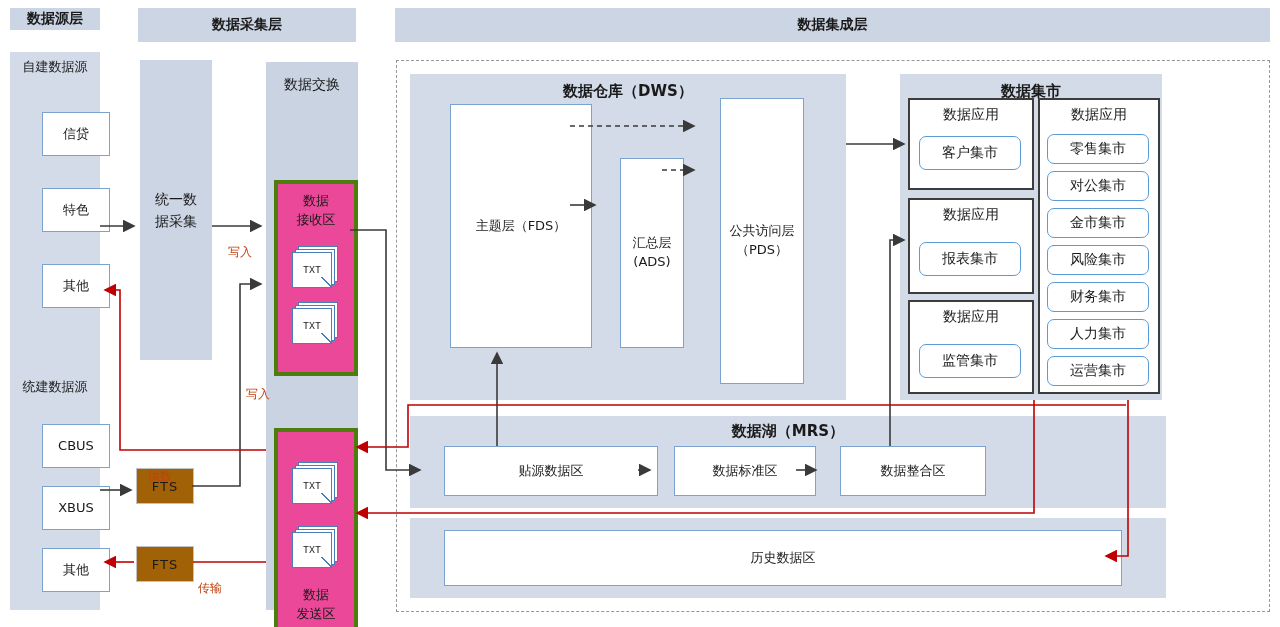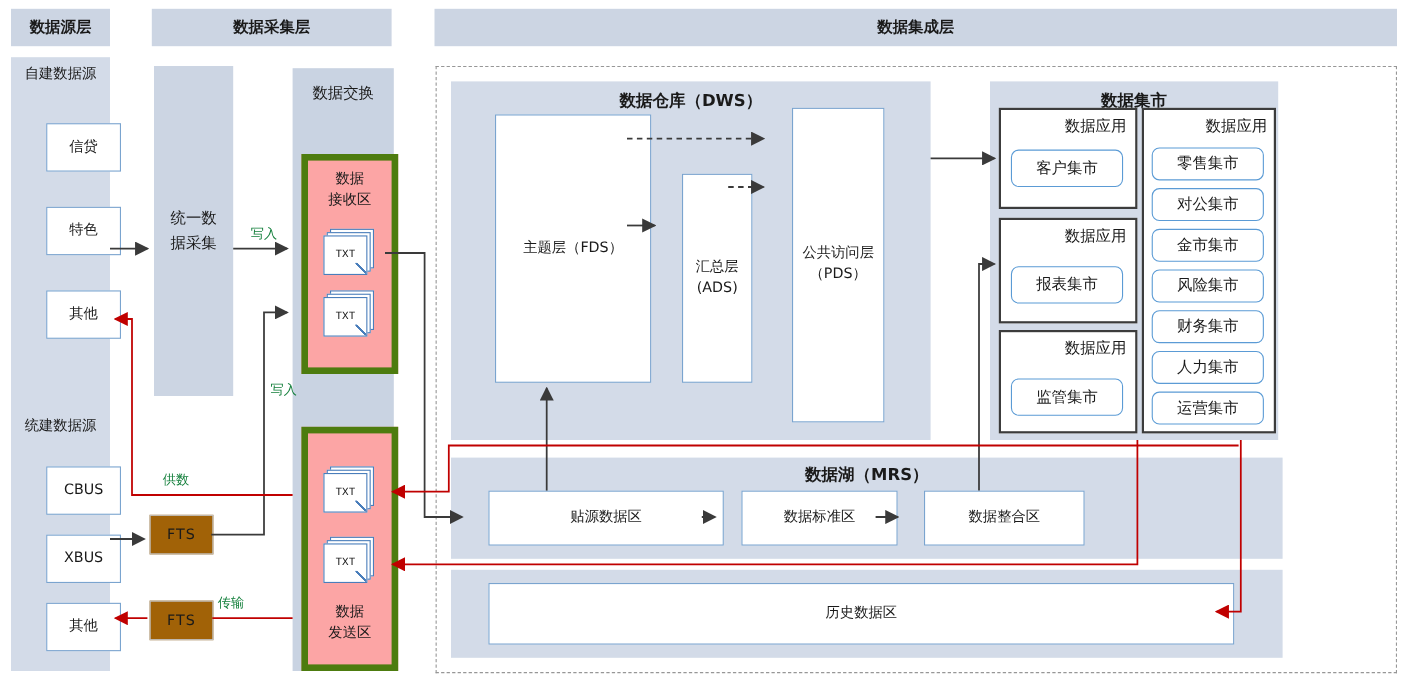"数据源层" div.hdr { height: 34px -> 22px }
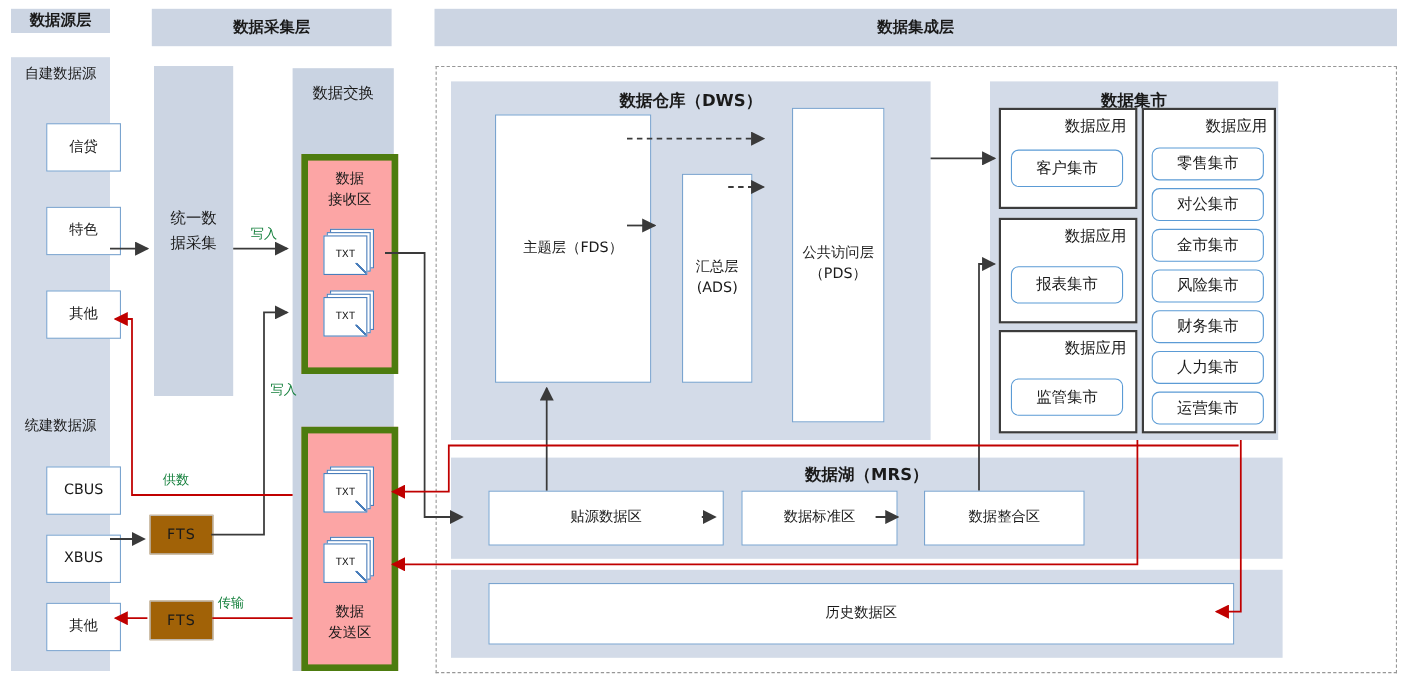"数据应用" .glabel { padding-left: 25px -> none }
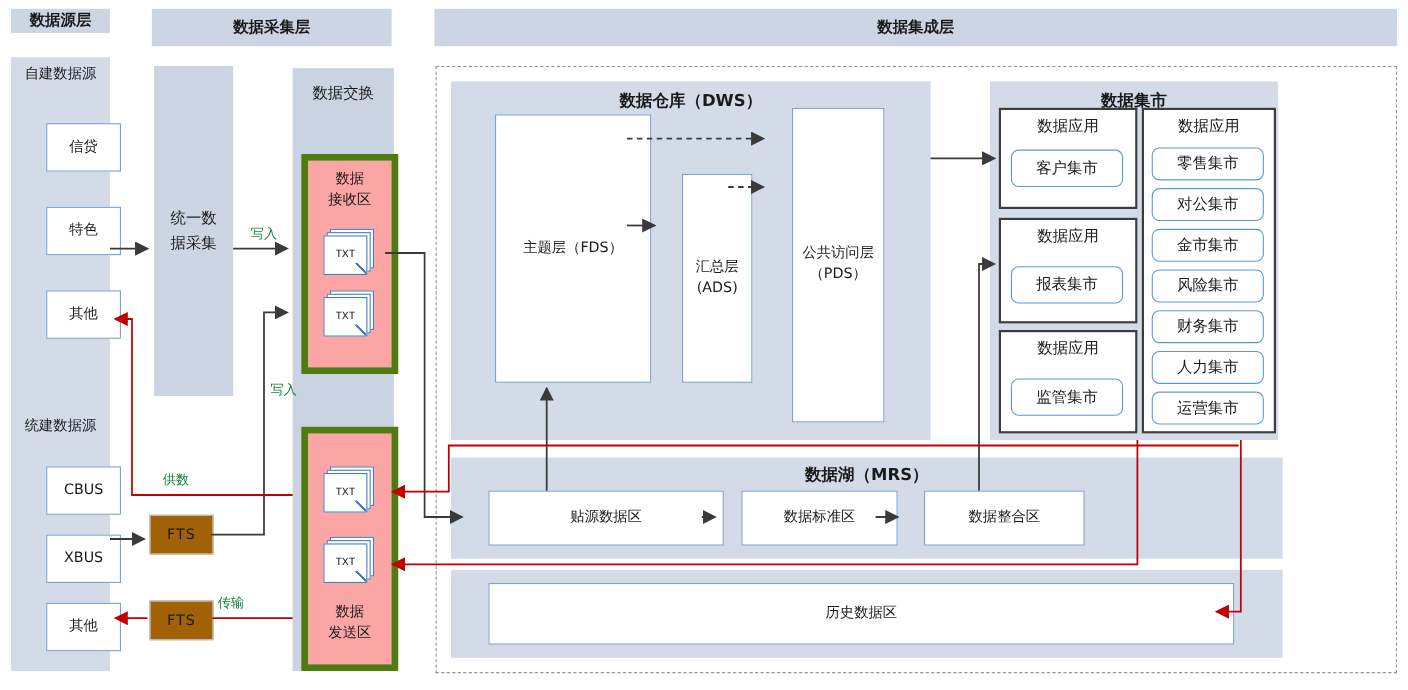"数据" .zone { background: #fca5a5 -> #ec4899; border: 6px solid #4d7c0f -> 4px solid #4d7c0f; margin-top: none -> 40px }
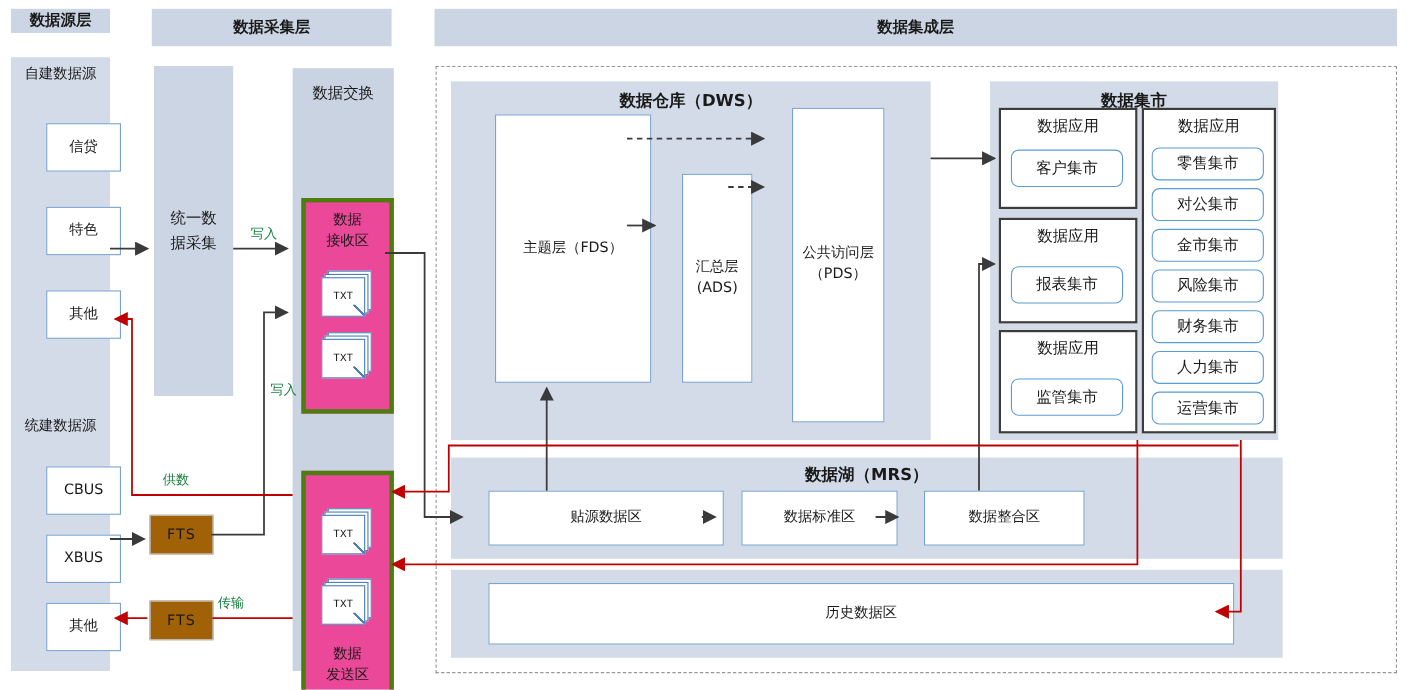"写入" .rlabel { color: #15803d -> #c2410c; margin-top: none -> 40px }
